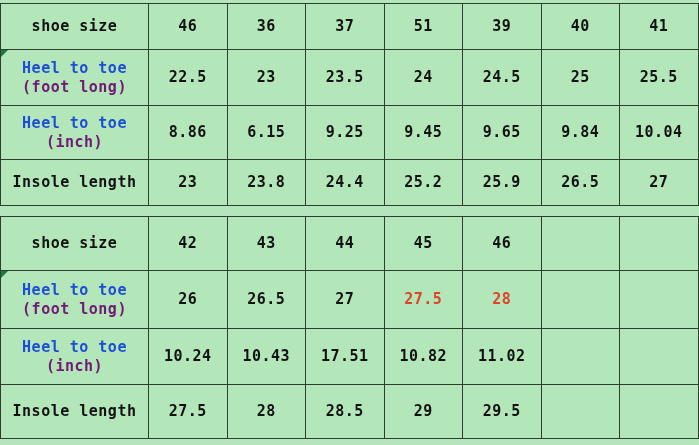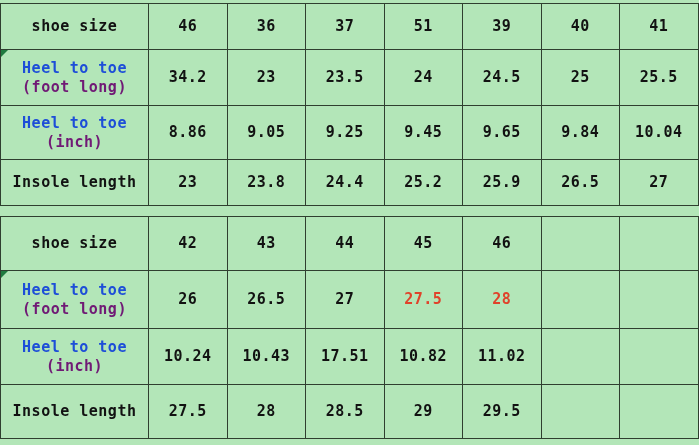"34.2" td.red-val { text: 34.2 -> 22.5 }
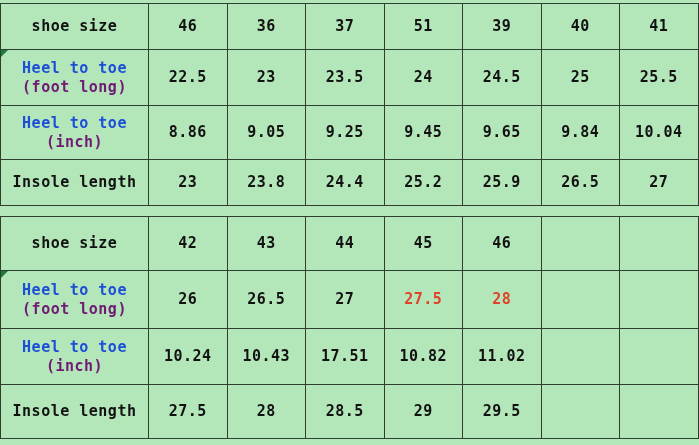"9.05" td { text: 9.05 -> 6.15 }
